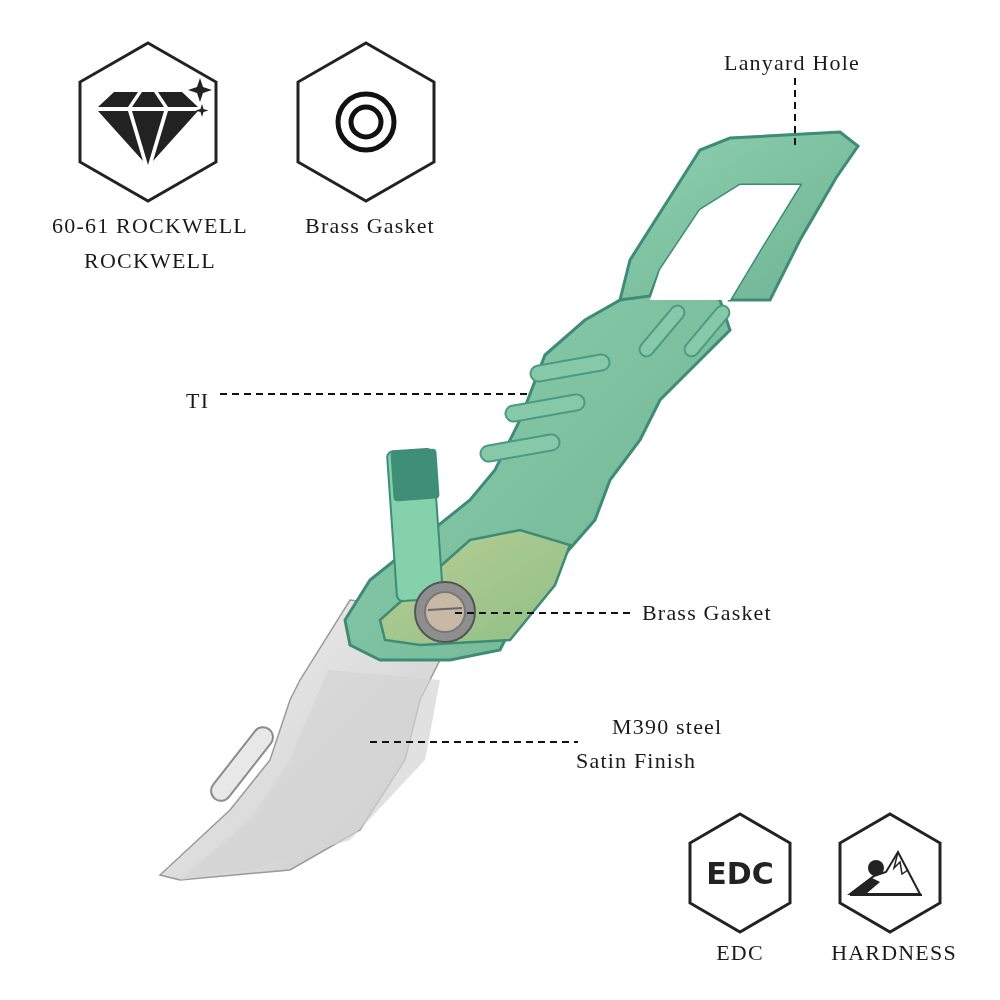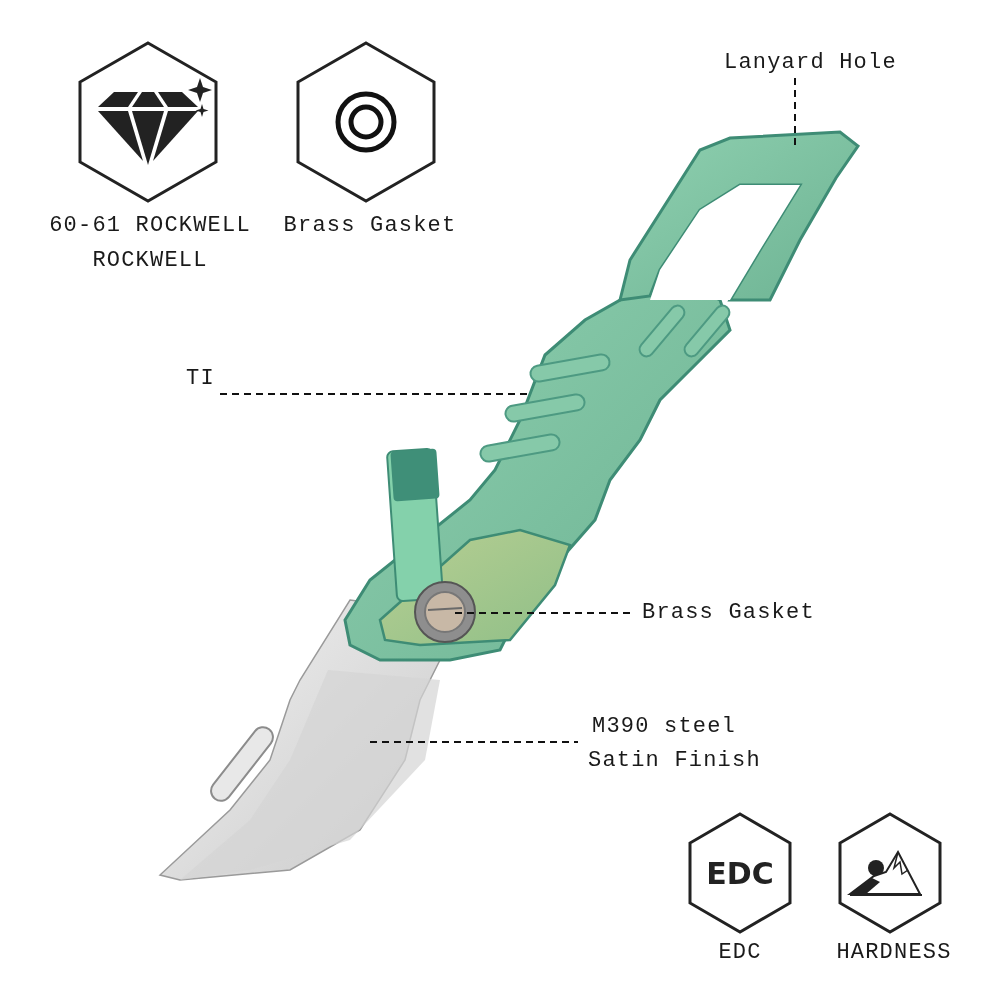"Lanyard Hole" .label { font-family: Liberation Mono, monospace -> Liberation Serif, serif }
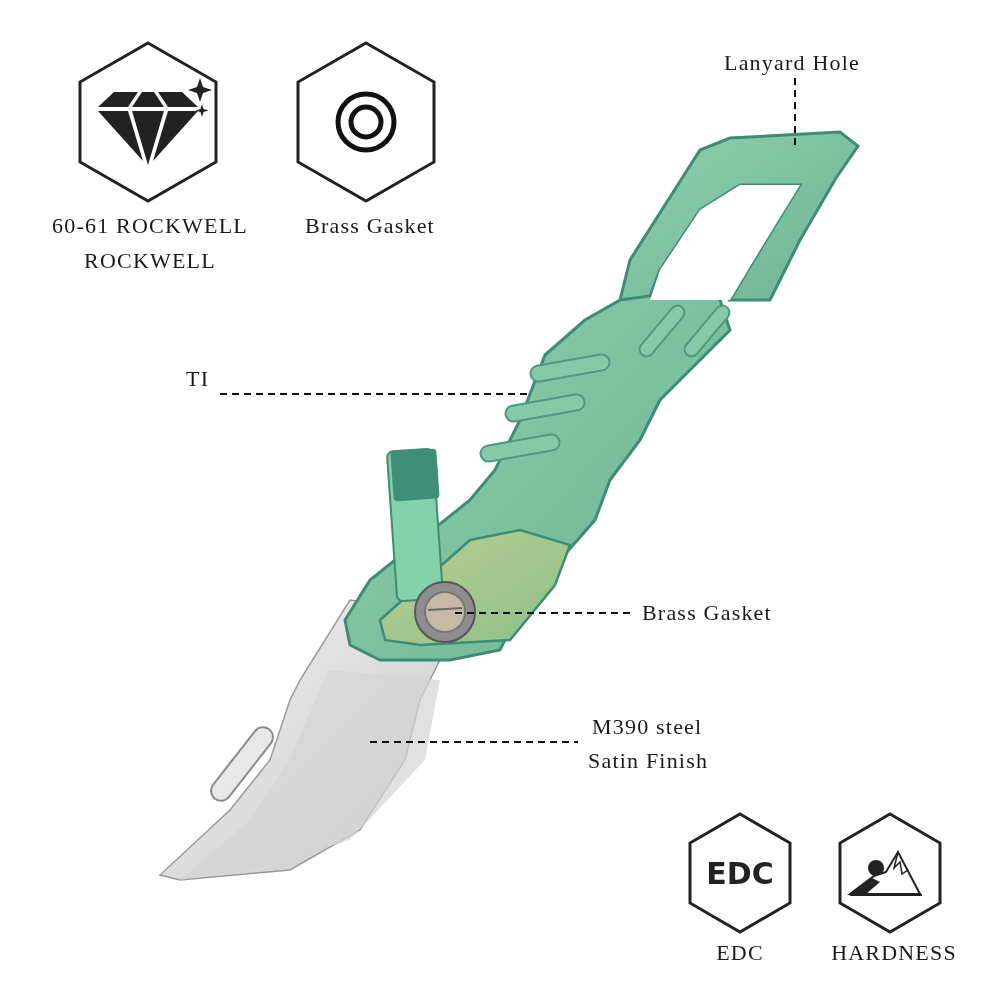"TI" div.label { top: 366px -> 388px }
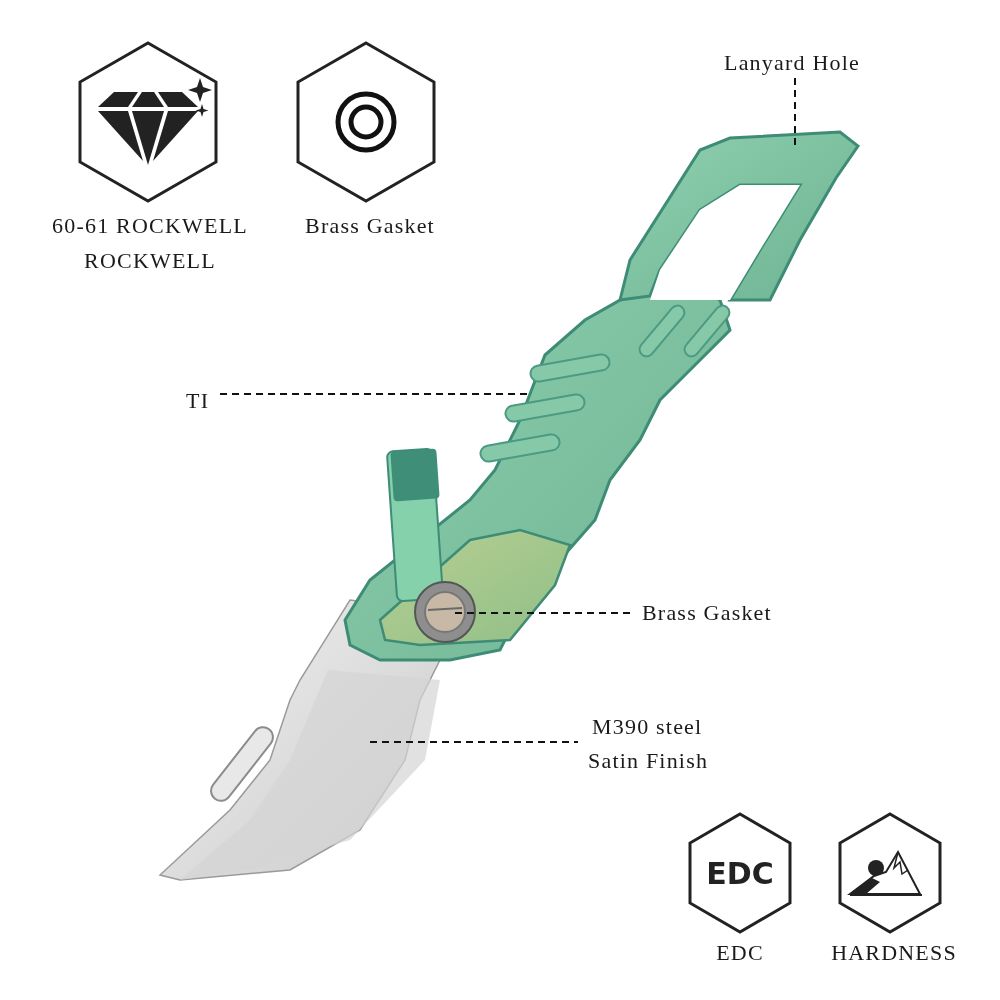"M390 steel" div.label { left: 592px -> 612px }
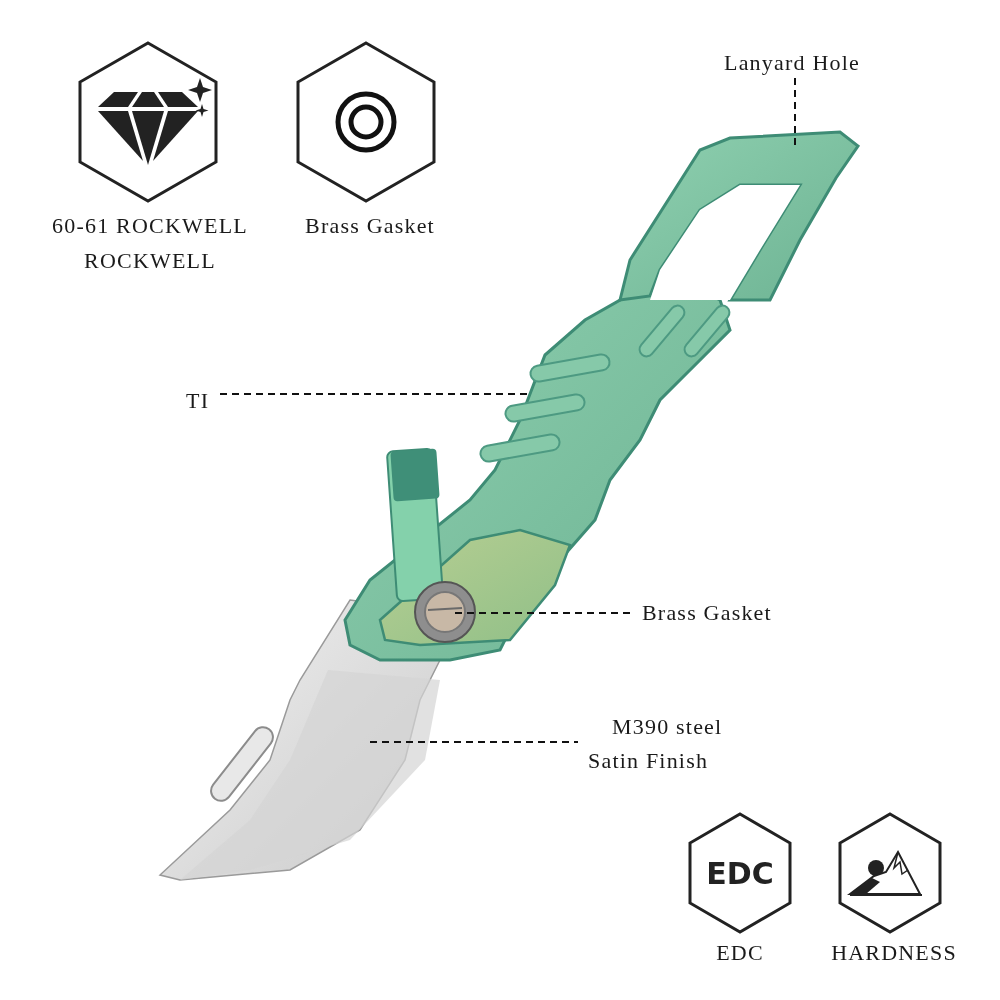"Satin Finish" div.label { left: 588px -> 576px }
